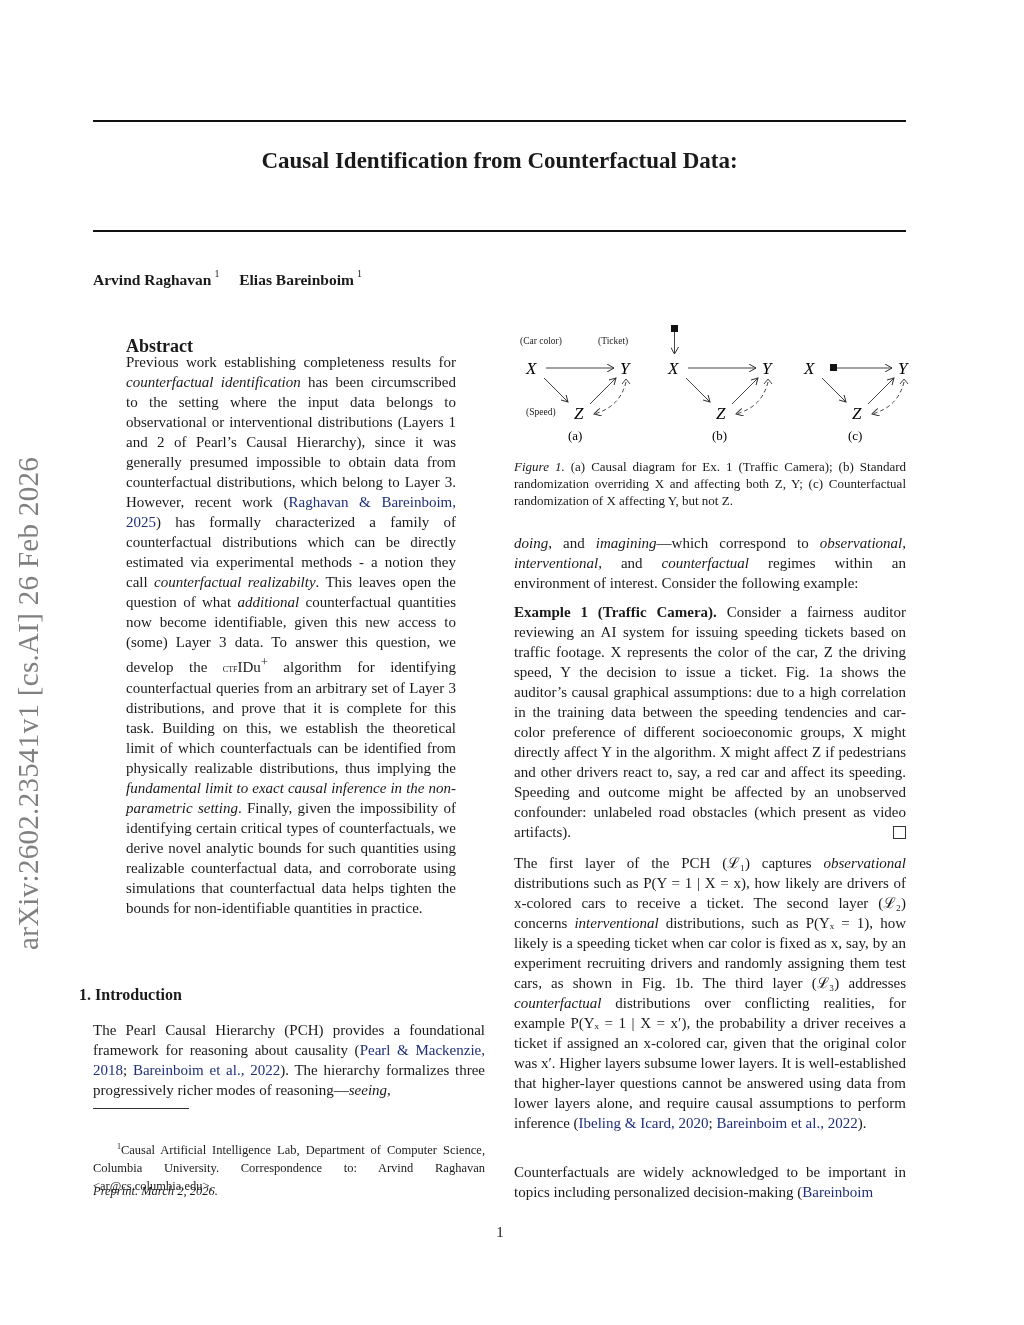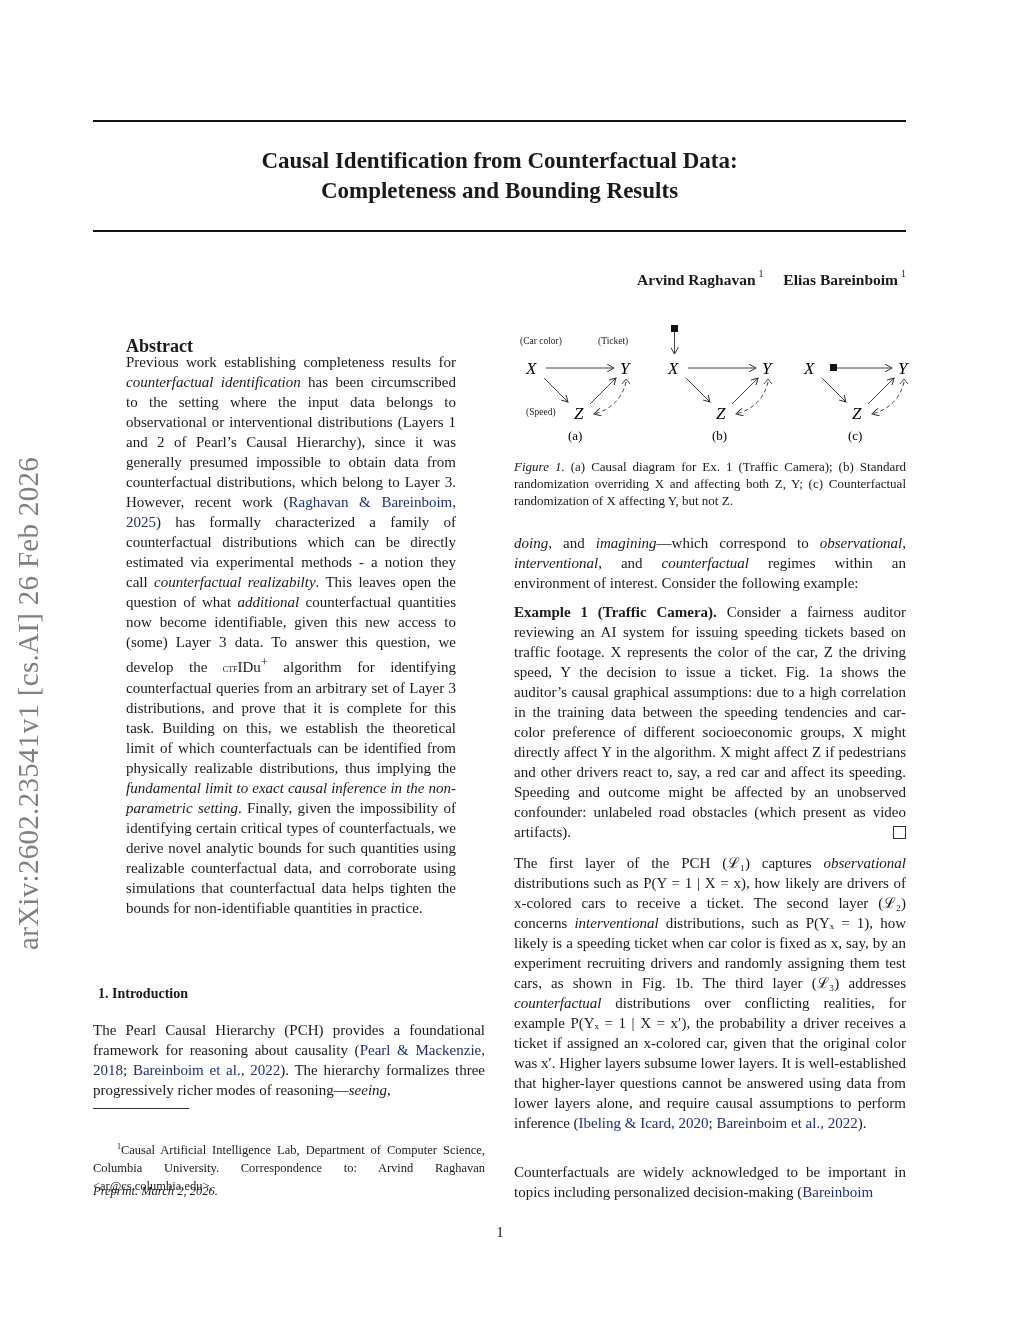"Completeness and Bounding Results" div { html: <div>Completeness and Bounding Results</div> -> none }
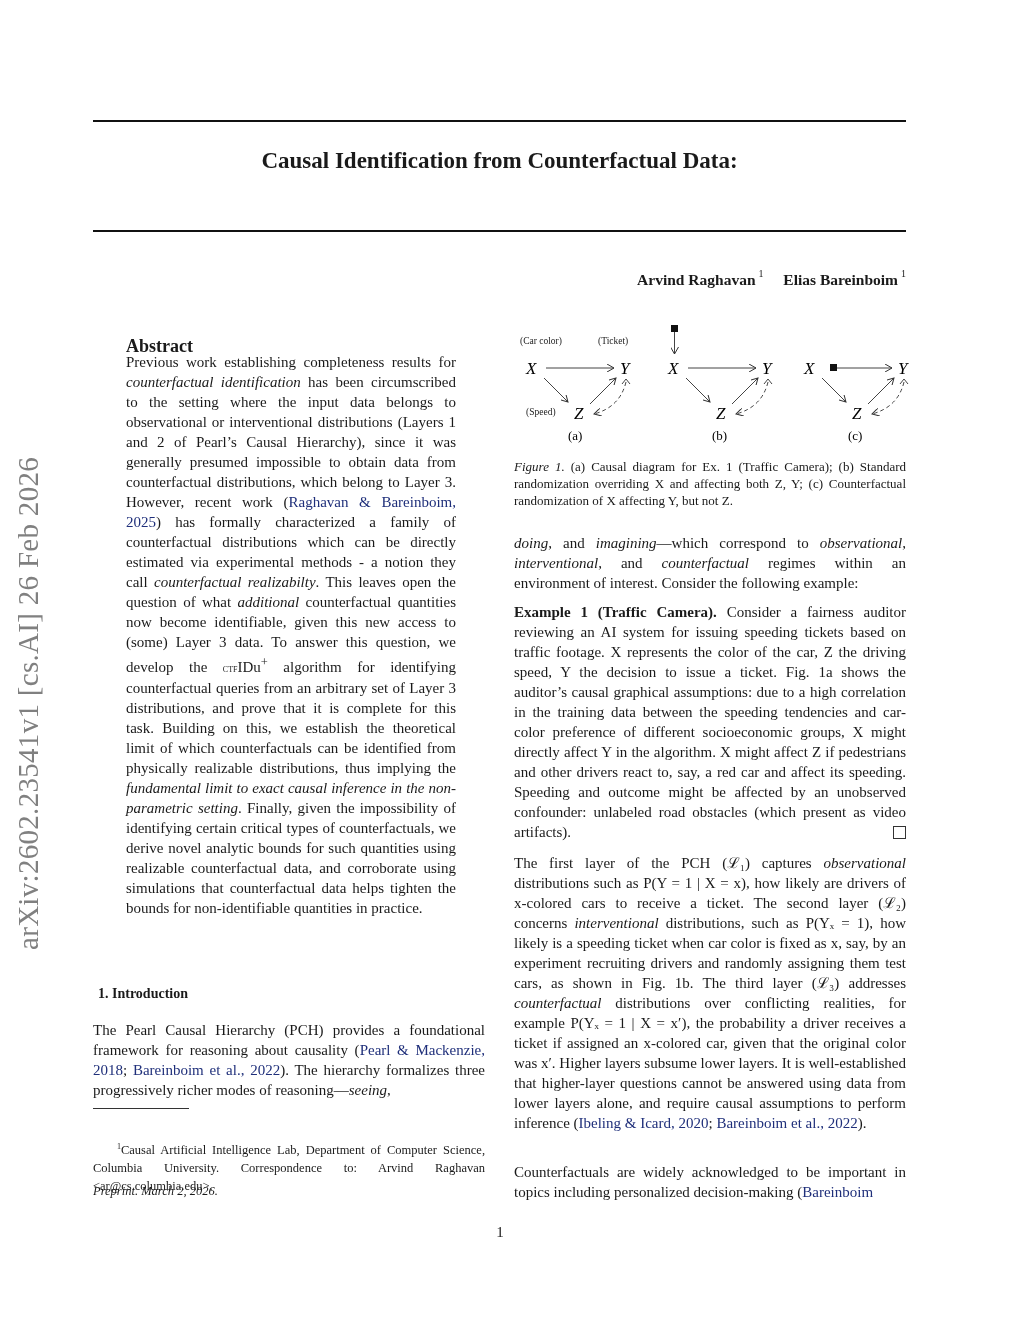"Arvind Raghavan 1 Elias Bareinboim" .authors { text-align: right -> left }
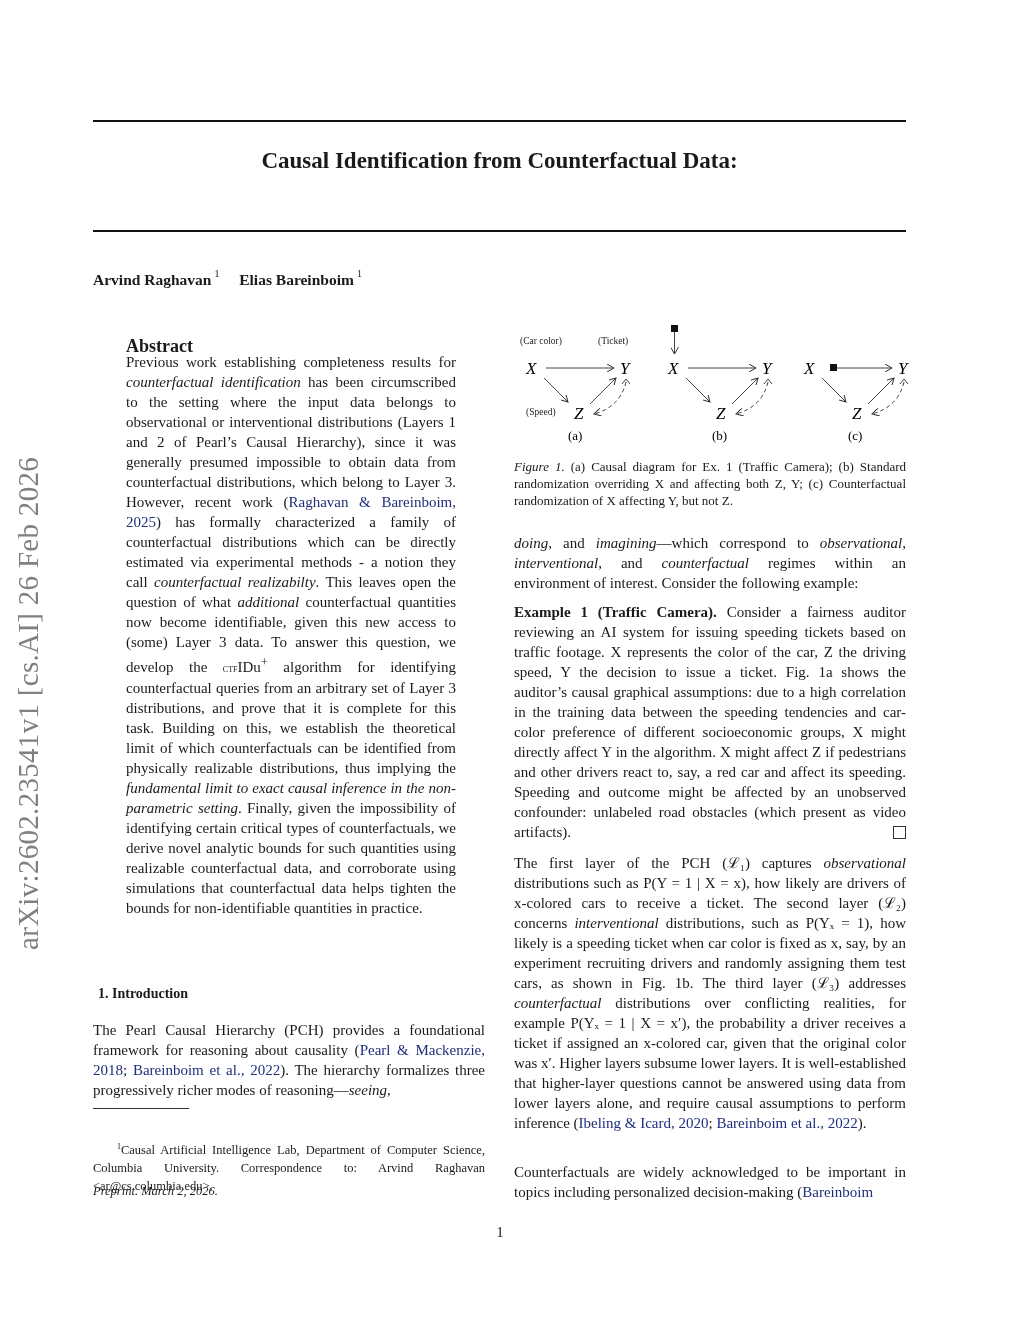"1. Introduction" .sect { font-size: 14px -> 16px; left: 98px -> 79px }
